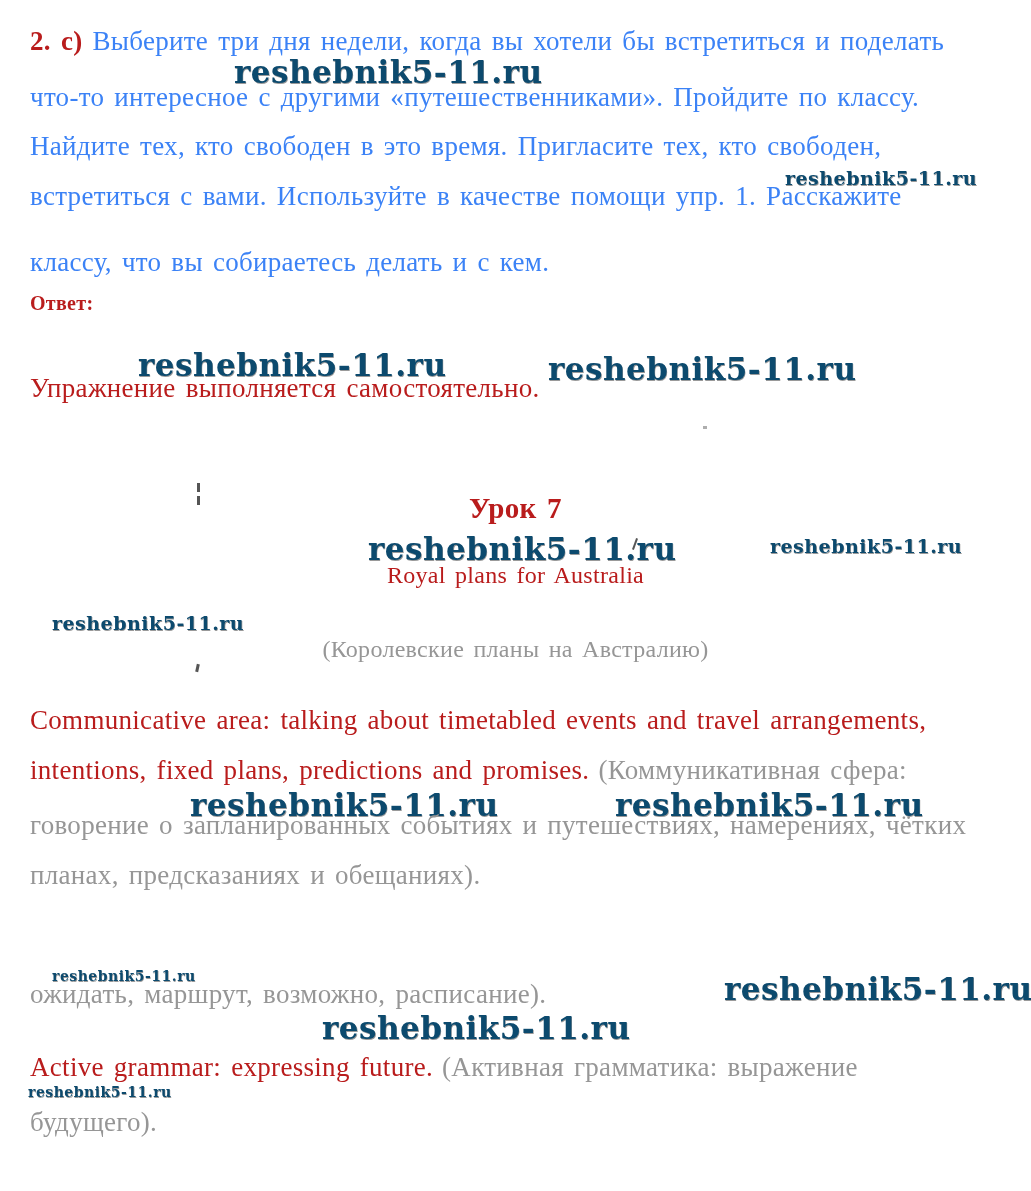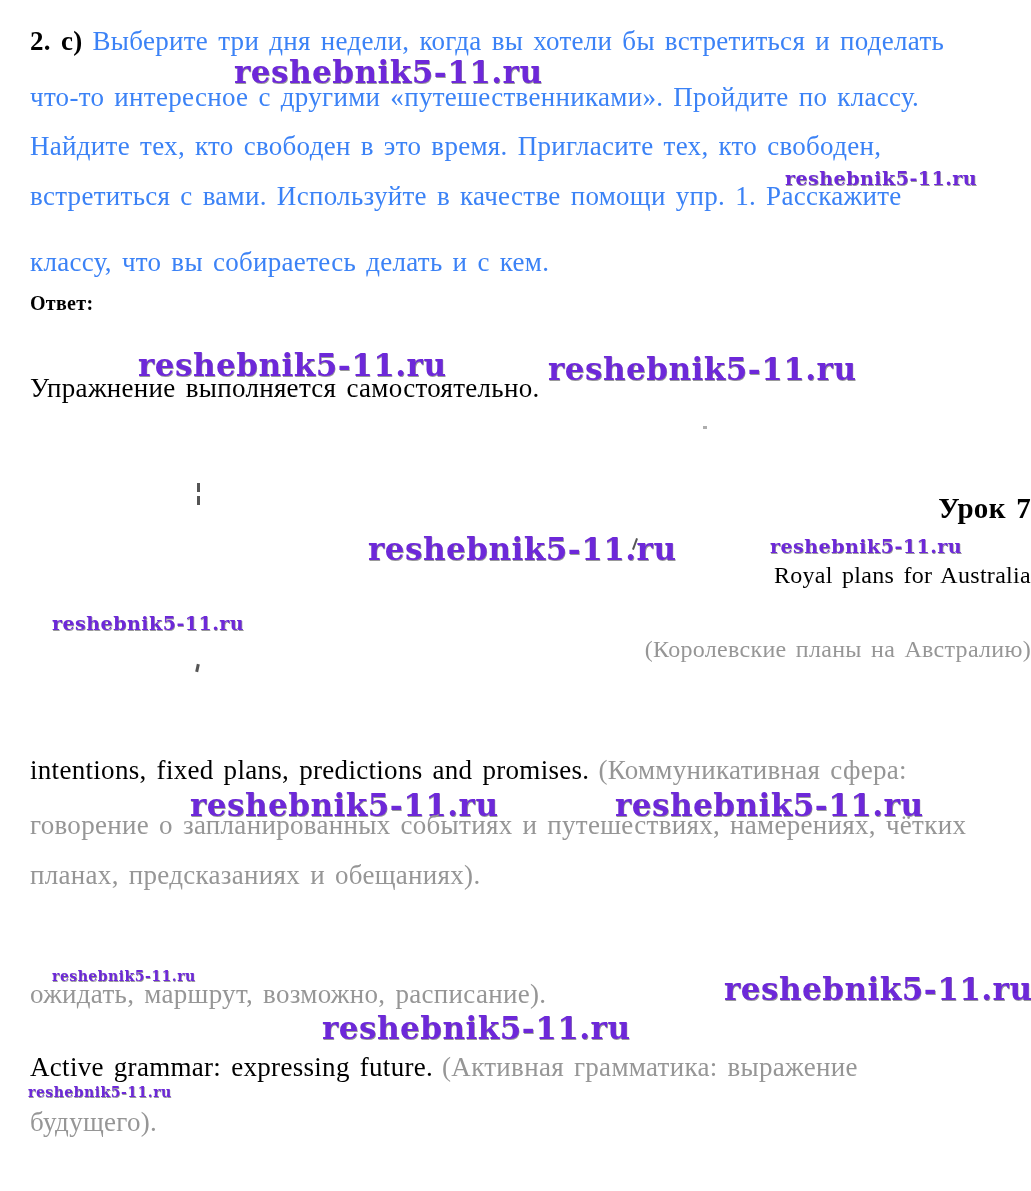"2. c)" .ink { color: #000000 -> #b91c1c }
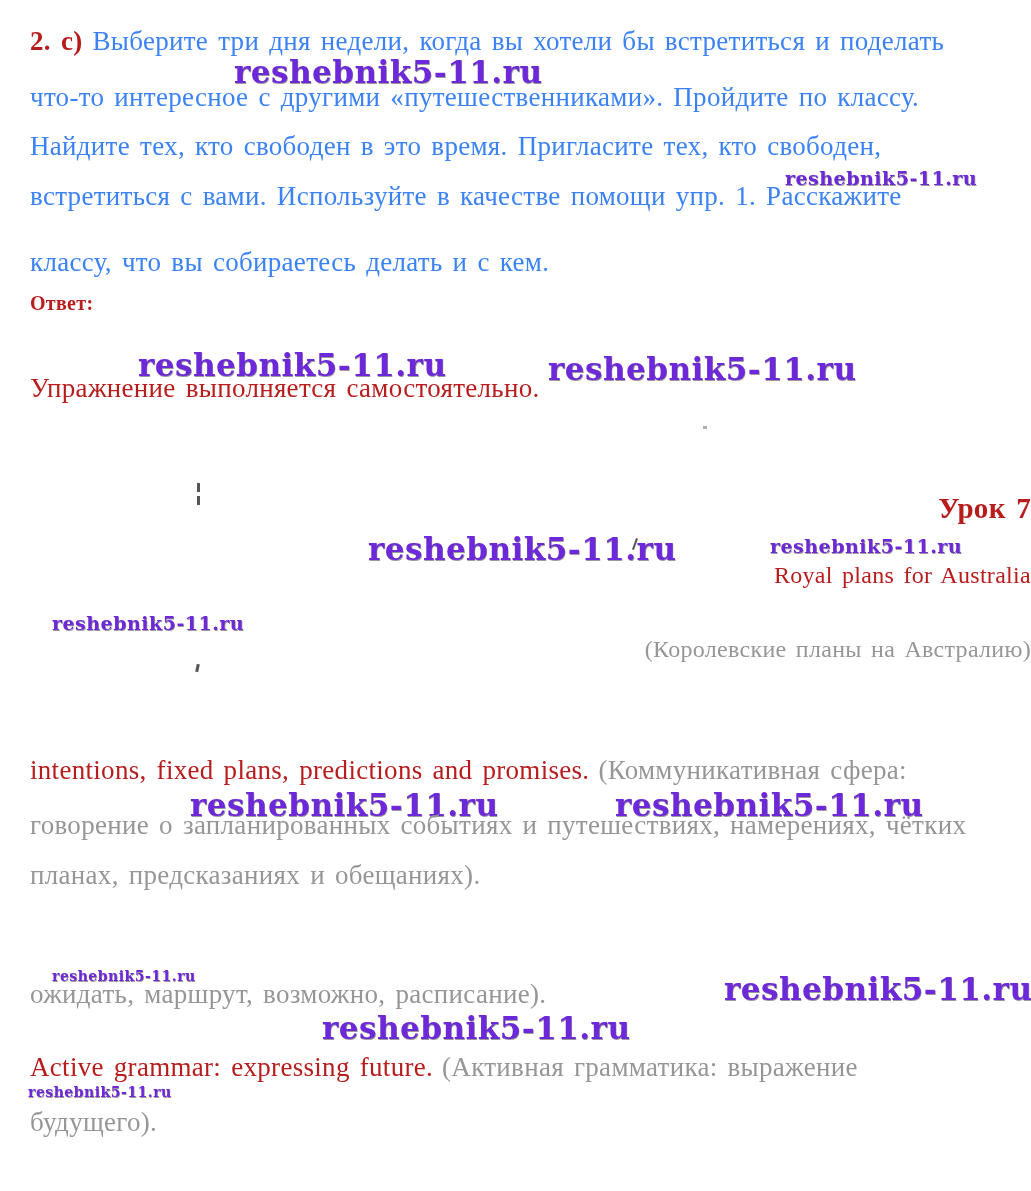"reshebnik5-11.ru" .wm { color: #6d28d9 -> #0c4a6e }
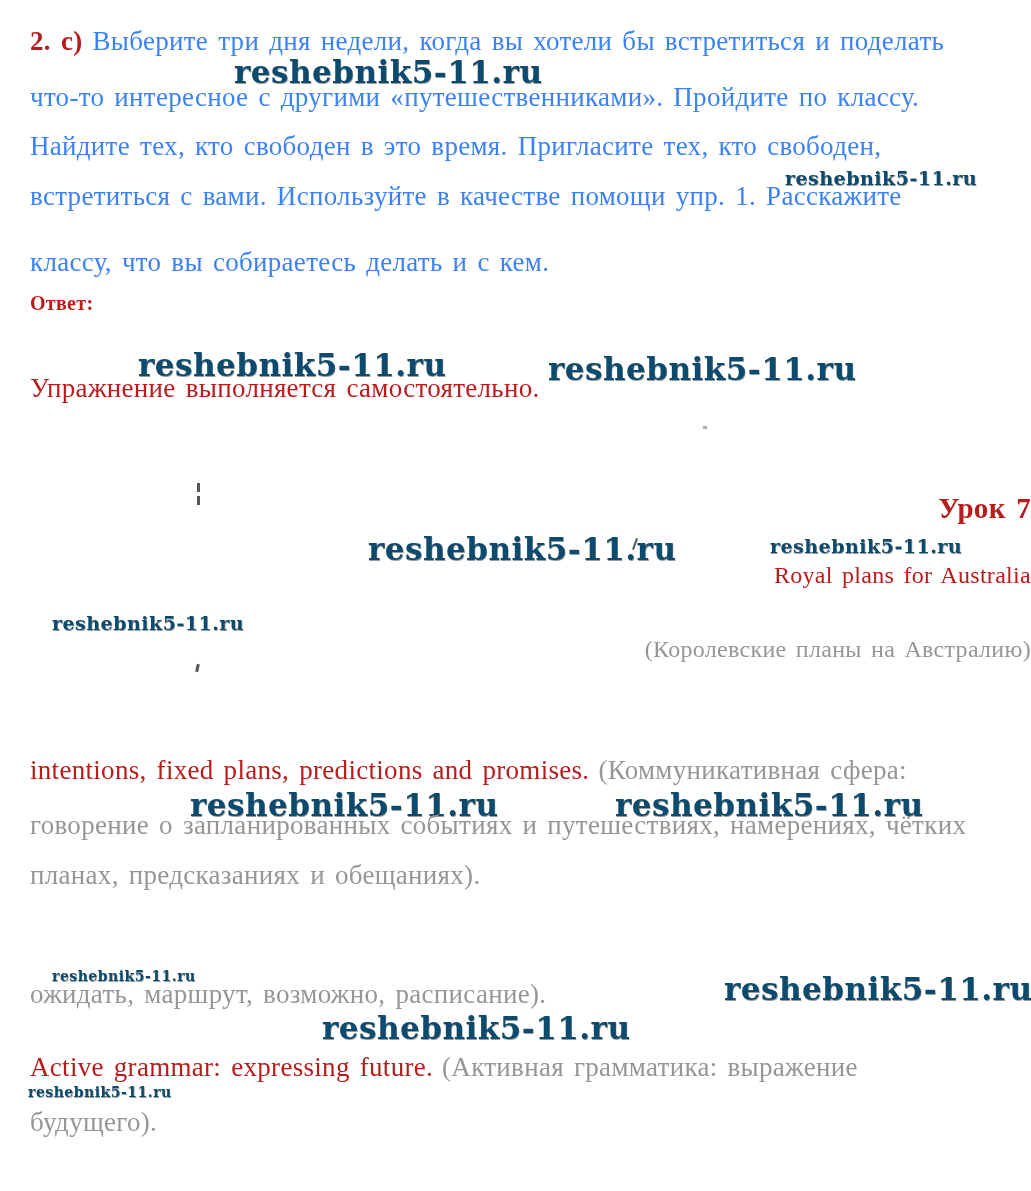"Урок 7" .centered { text-align: right -> center }
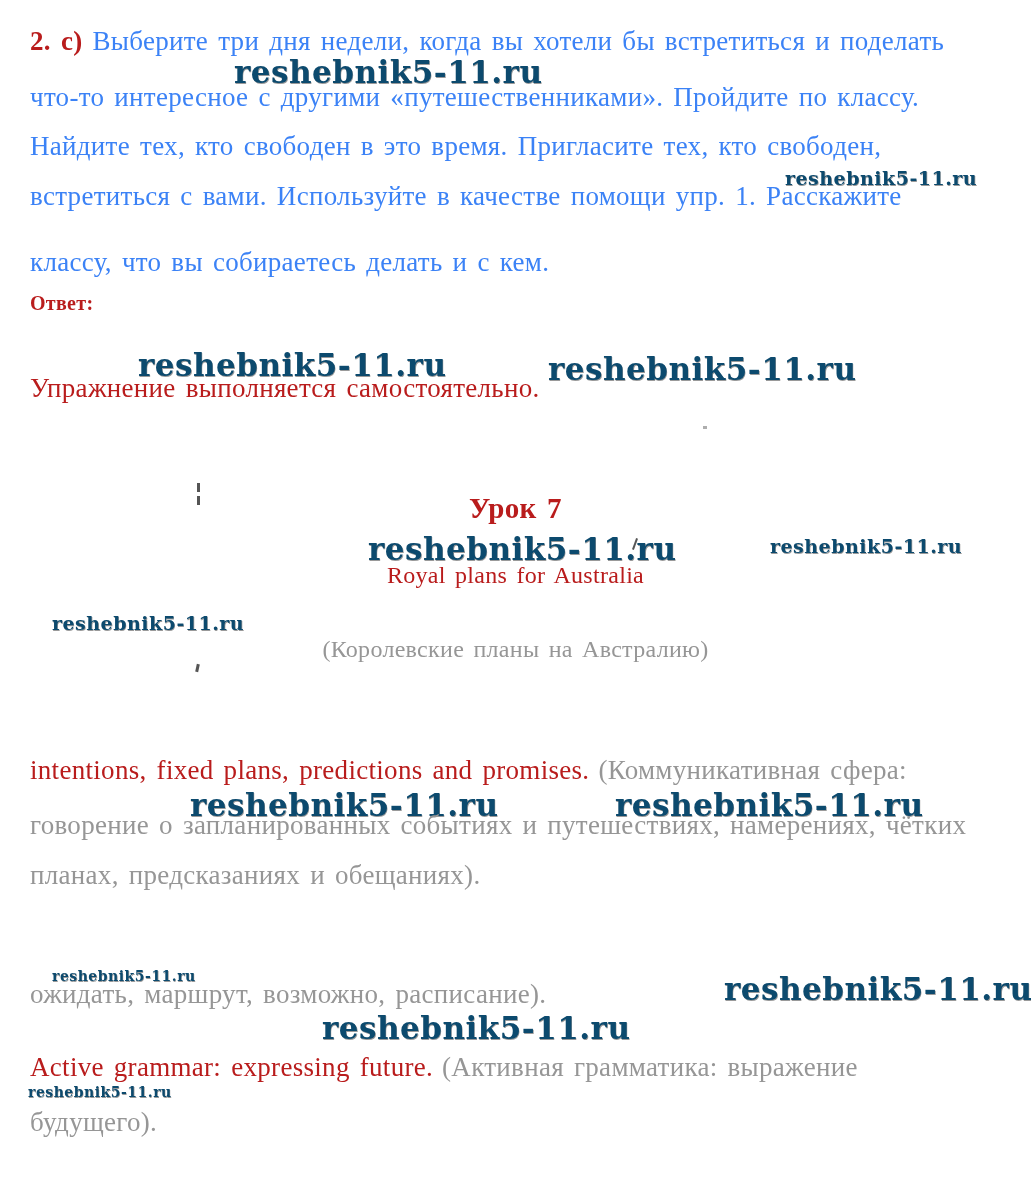"Communicative area: talking about" div.line { html: none -> <div>Communicative area: talking about timetabled events and travel arrangements,</div> }
